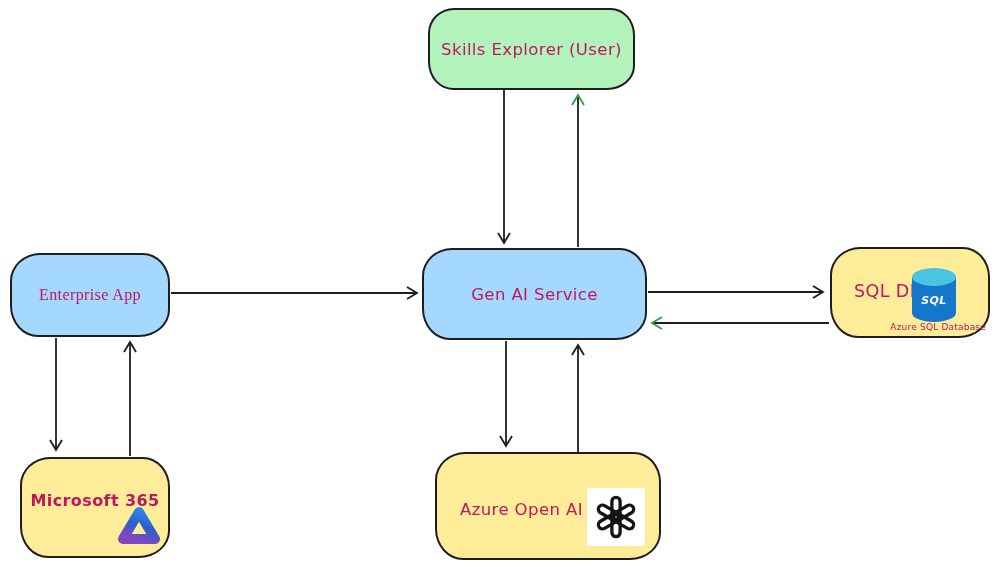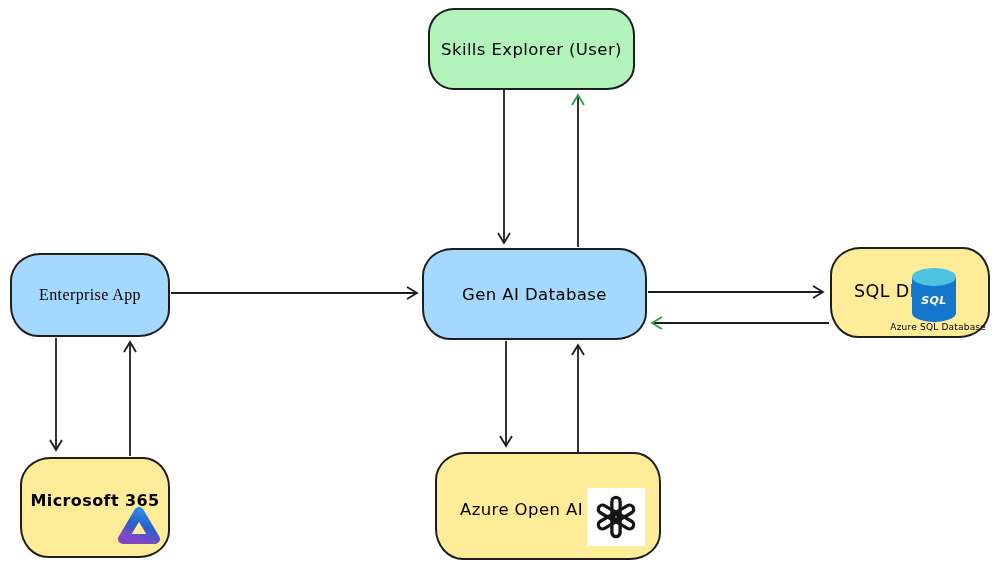"Skills Explorer (User)" .canvas { color: #000000 -> #be185d }
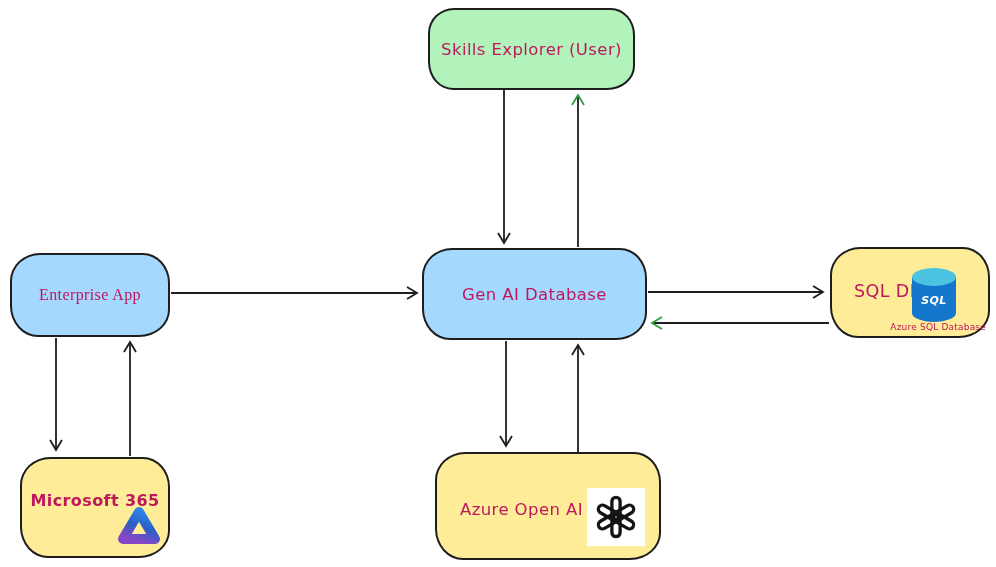"Gen AI Database" span { text: Database -> Service }
